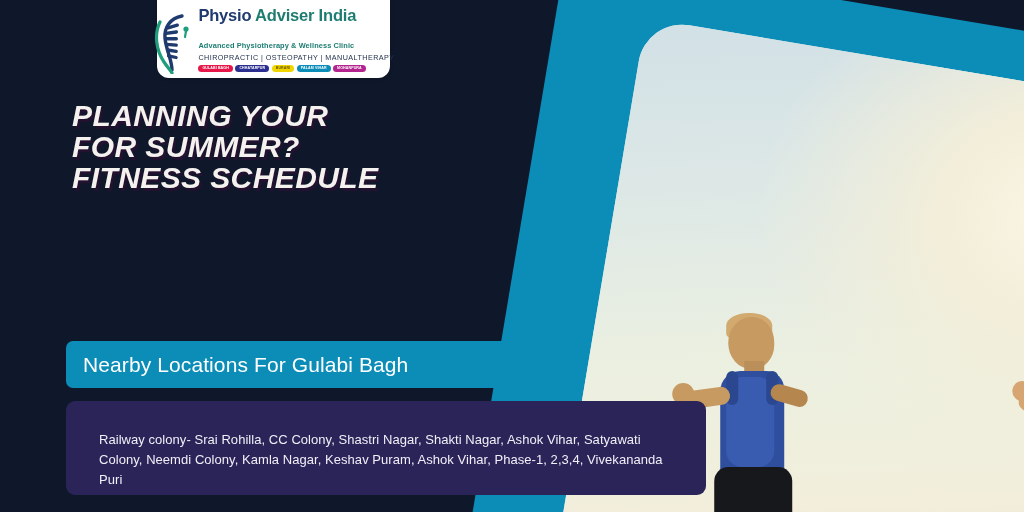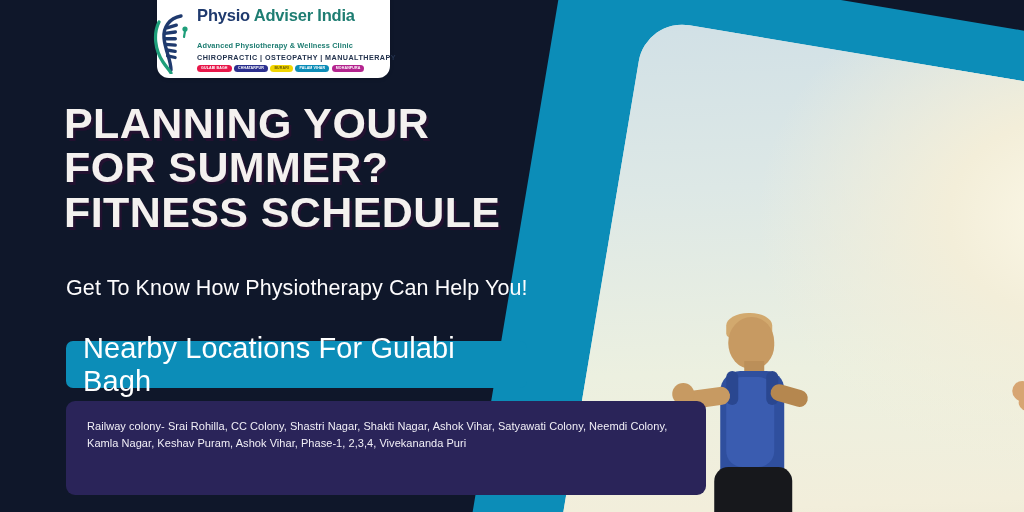"CHIROPRACTIC | OSTEOPATHY |" .logo-services { font-weight: bold -> normal }
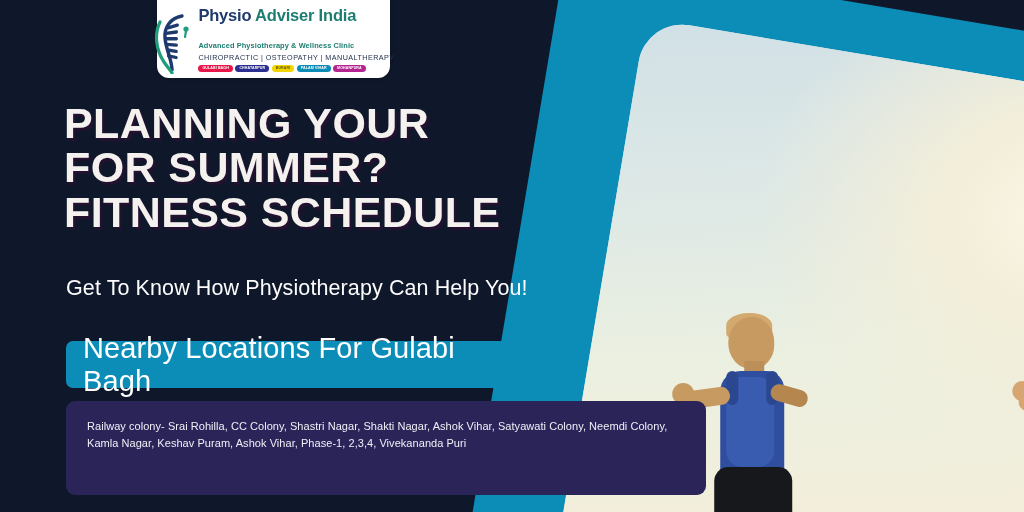"PLANNING YOUR" .headline { font-size: 43px -> 30px; font-style: none -> italic; left: 64px -> 72px }
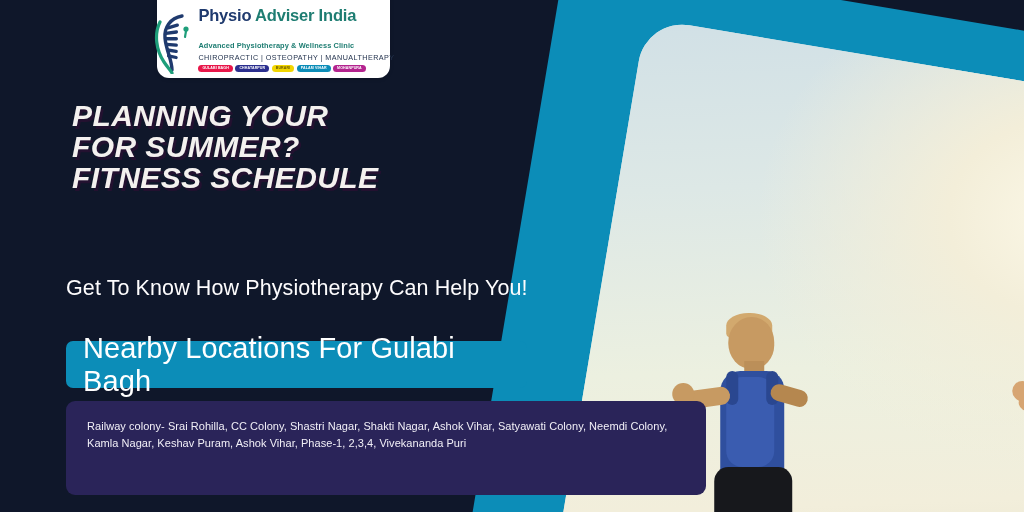"Get To Know How Physiotherapy" div.subhead { html: <div>Get To Know How Physiotherapy Can Help You!</div> -> none }
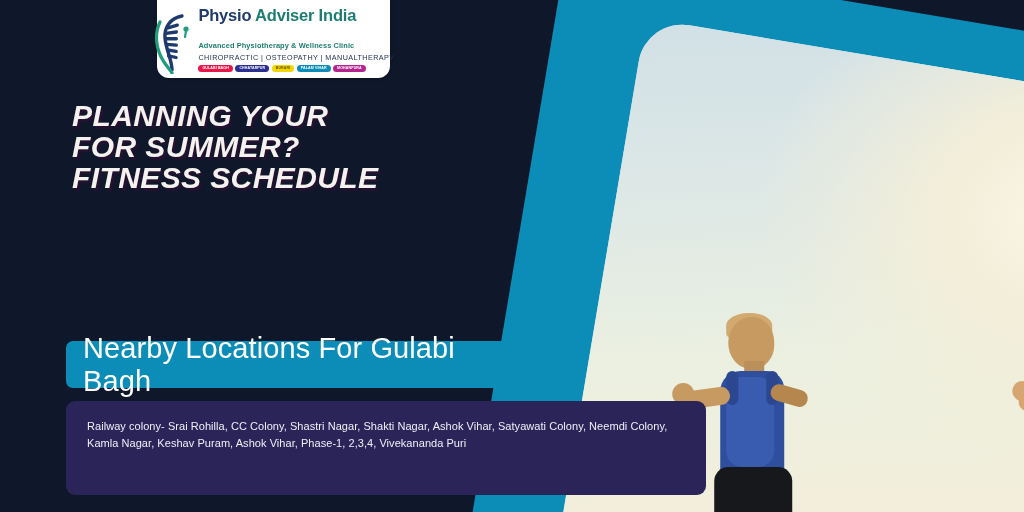"Nearby Locations For Gulabi Bagh" .loc-bar span { font-size: 29px -> 21px }
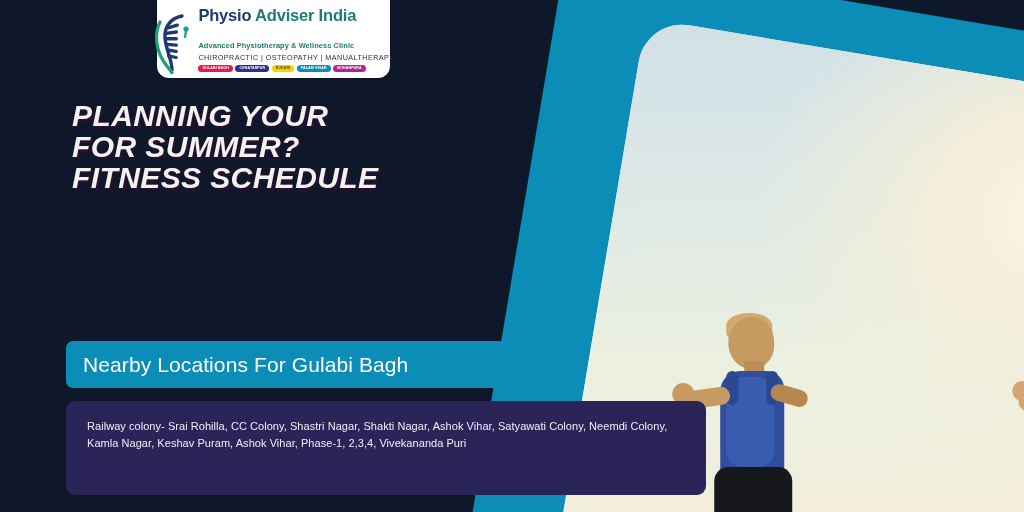"Railway colony- Srai Rohilla, CC" .loc-panel p { font-size: 11px -> 13px; margin: 4px -> 16px }
